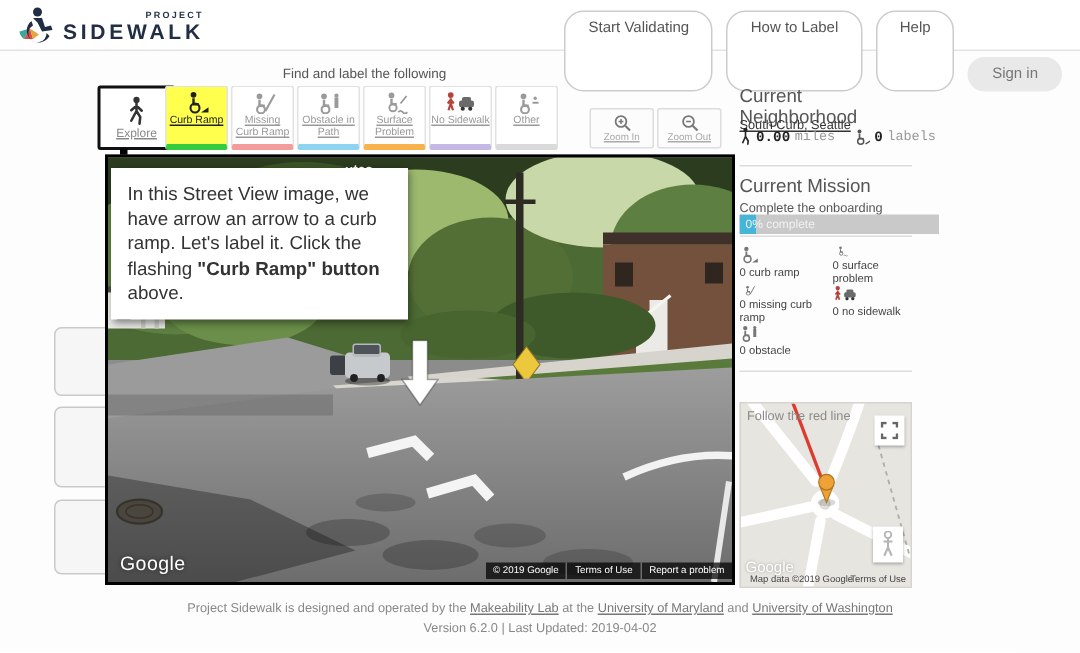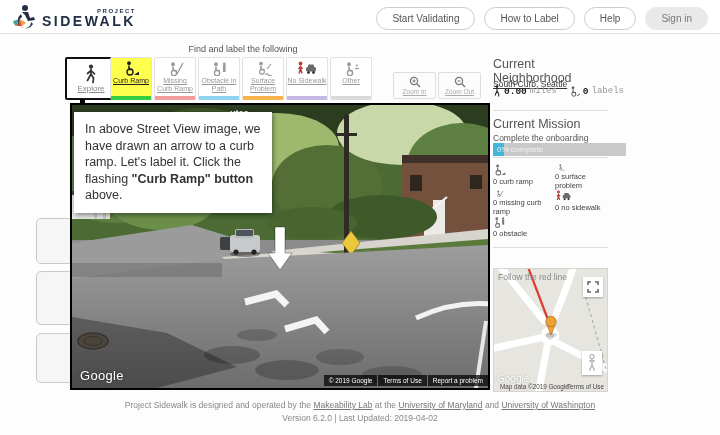"Sign in" .pill.filled { margin-top: none -> 31px }
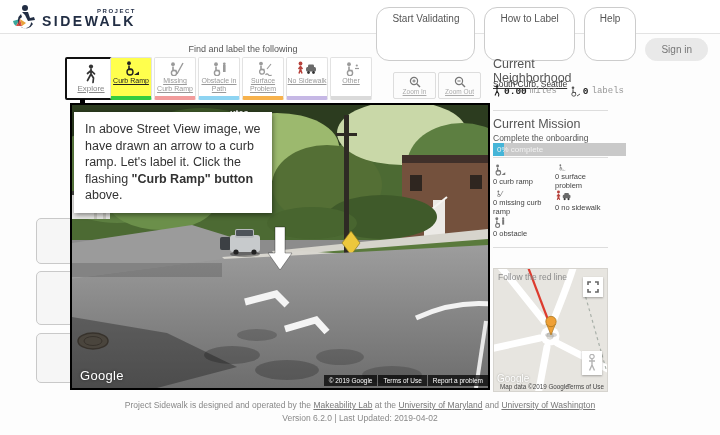"In above Street View image," span { text: above Street View image, we have drawn -> this Street View image, we have arrow }
